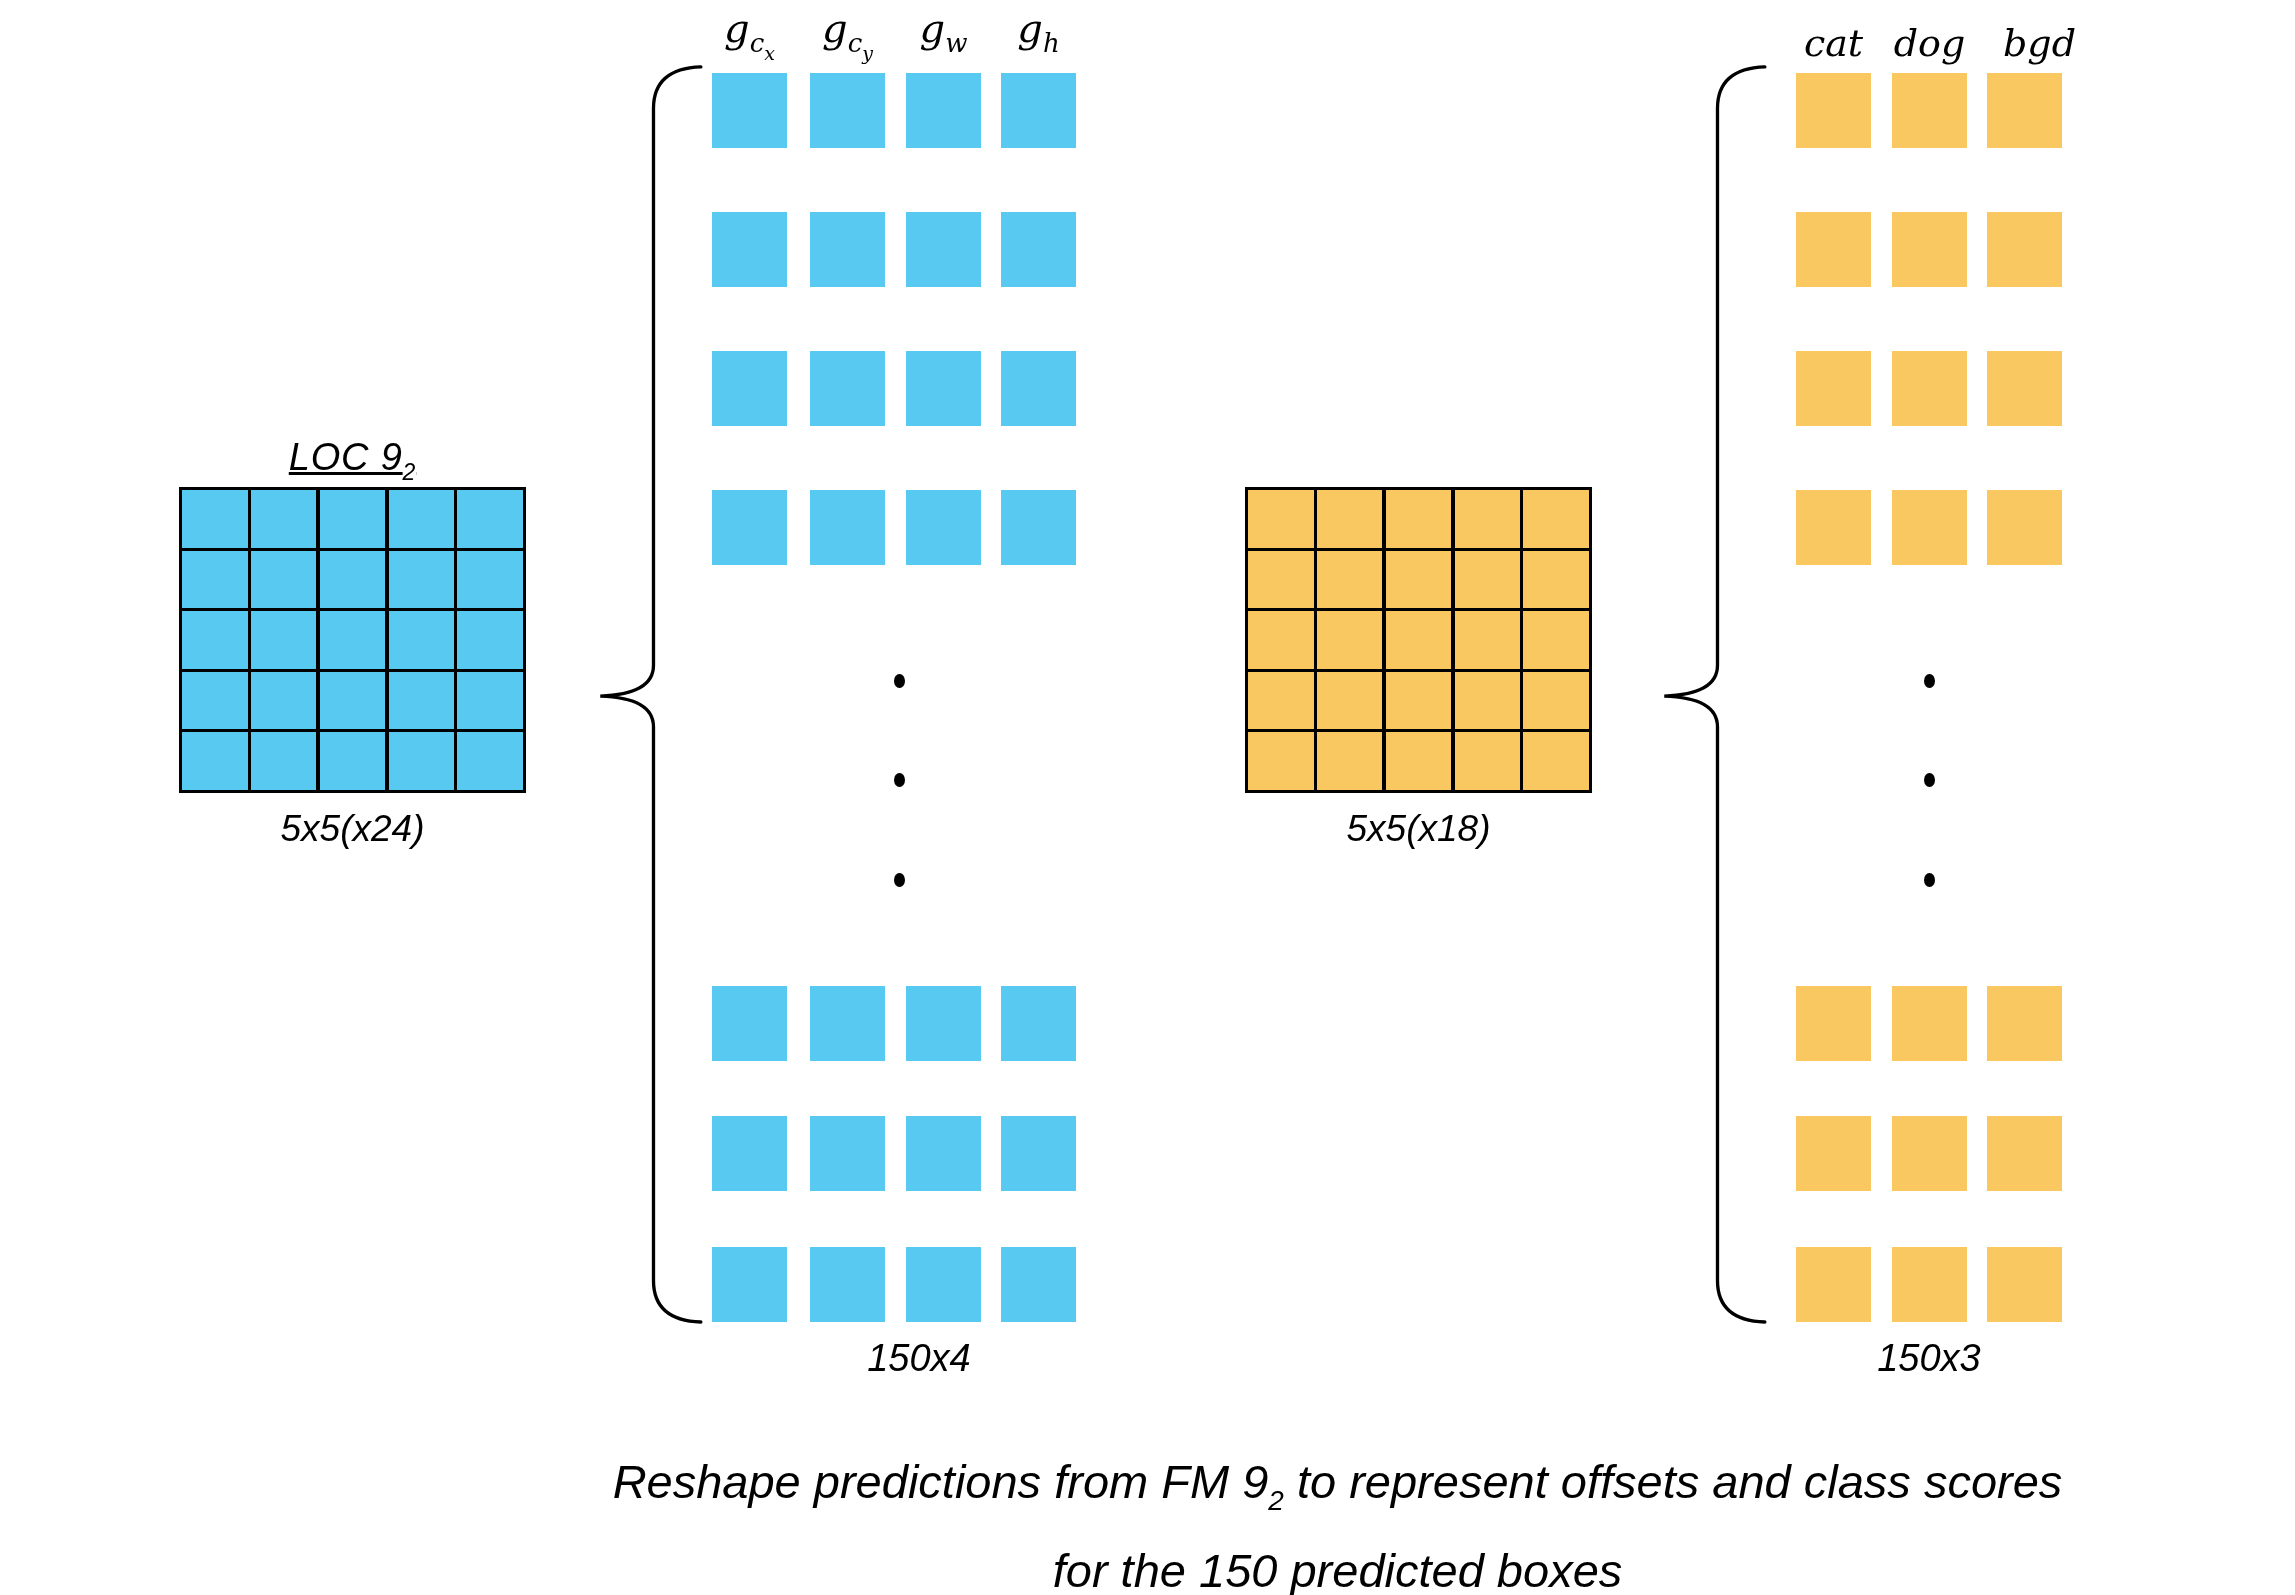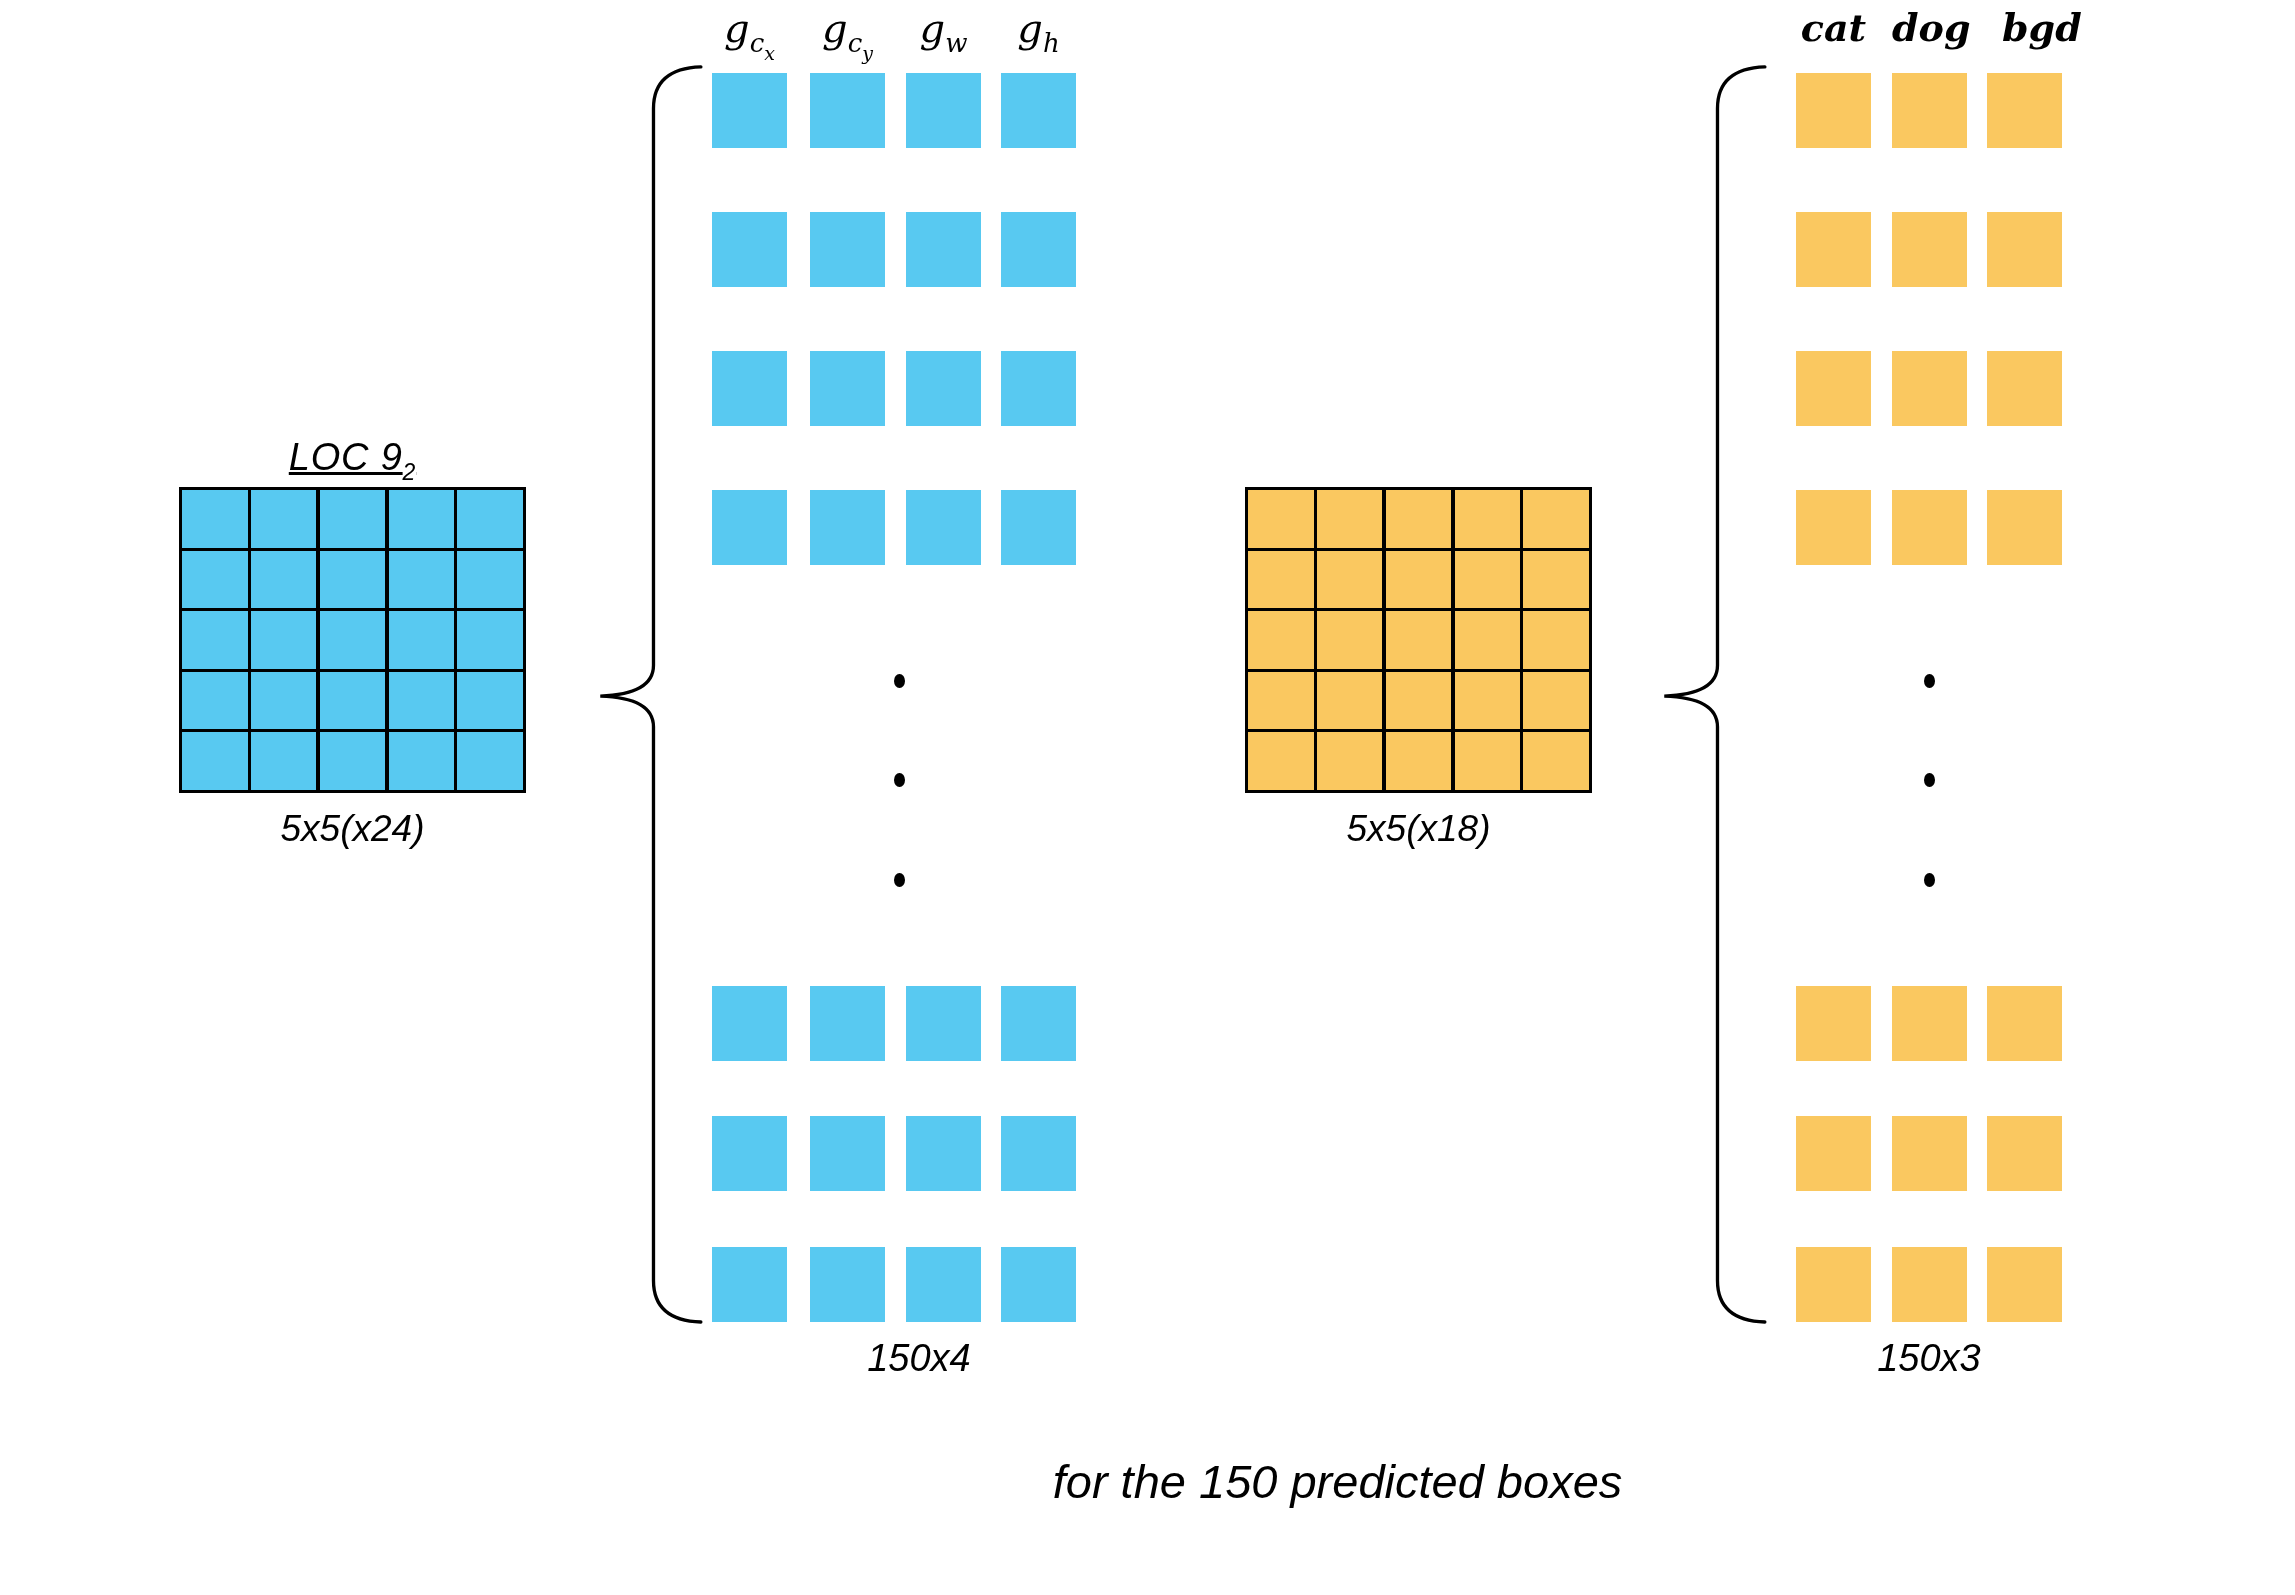"cat" .ccol-header { font-weight: bold -> none; top: 5px -> 21px }
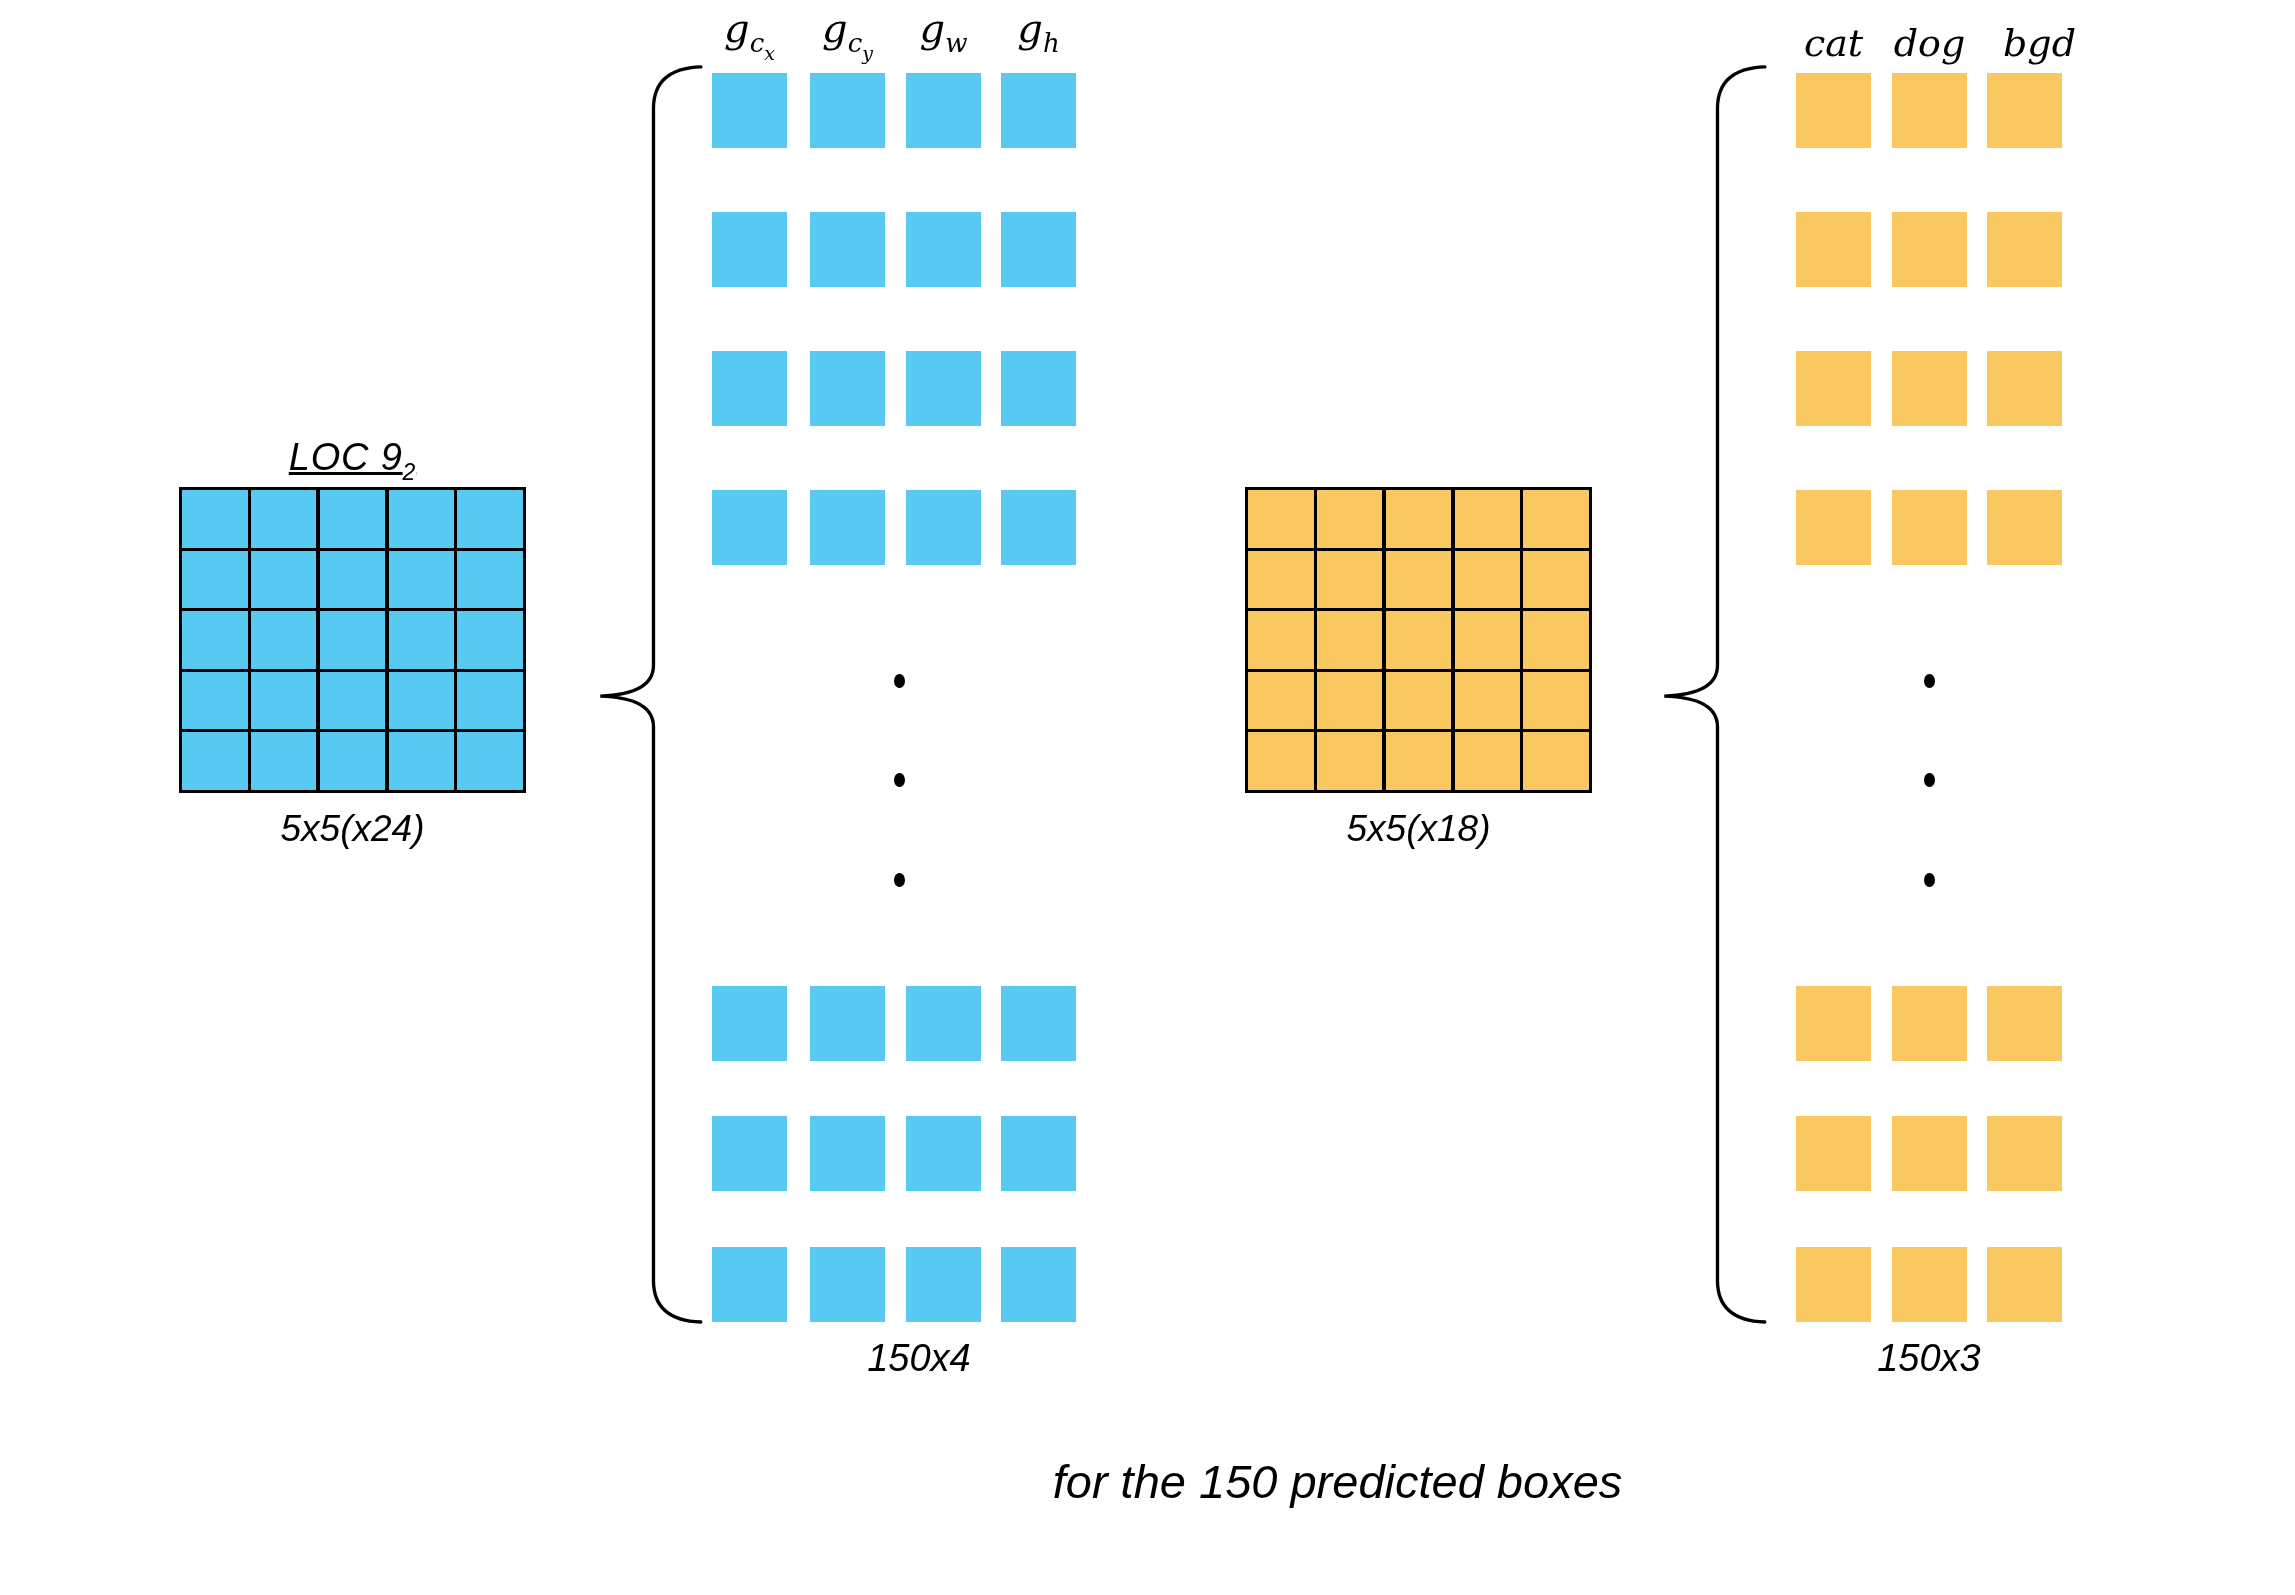"Reshape predictions from FM 92" div { html: none -> <div> <span>Reshape predictions from FM 9</span><span>2</span><span> to represent offsets and class scores</span> </div> }
